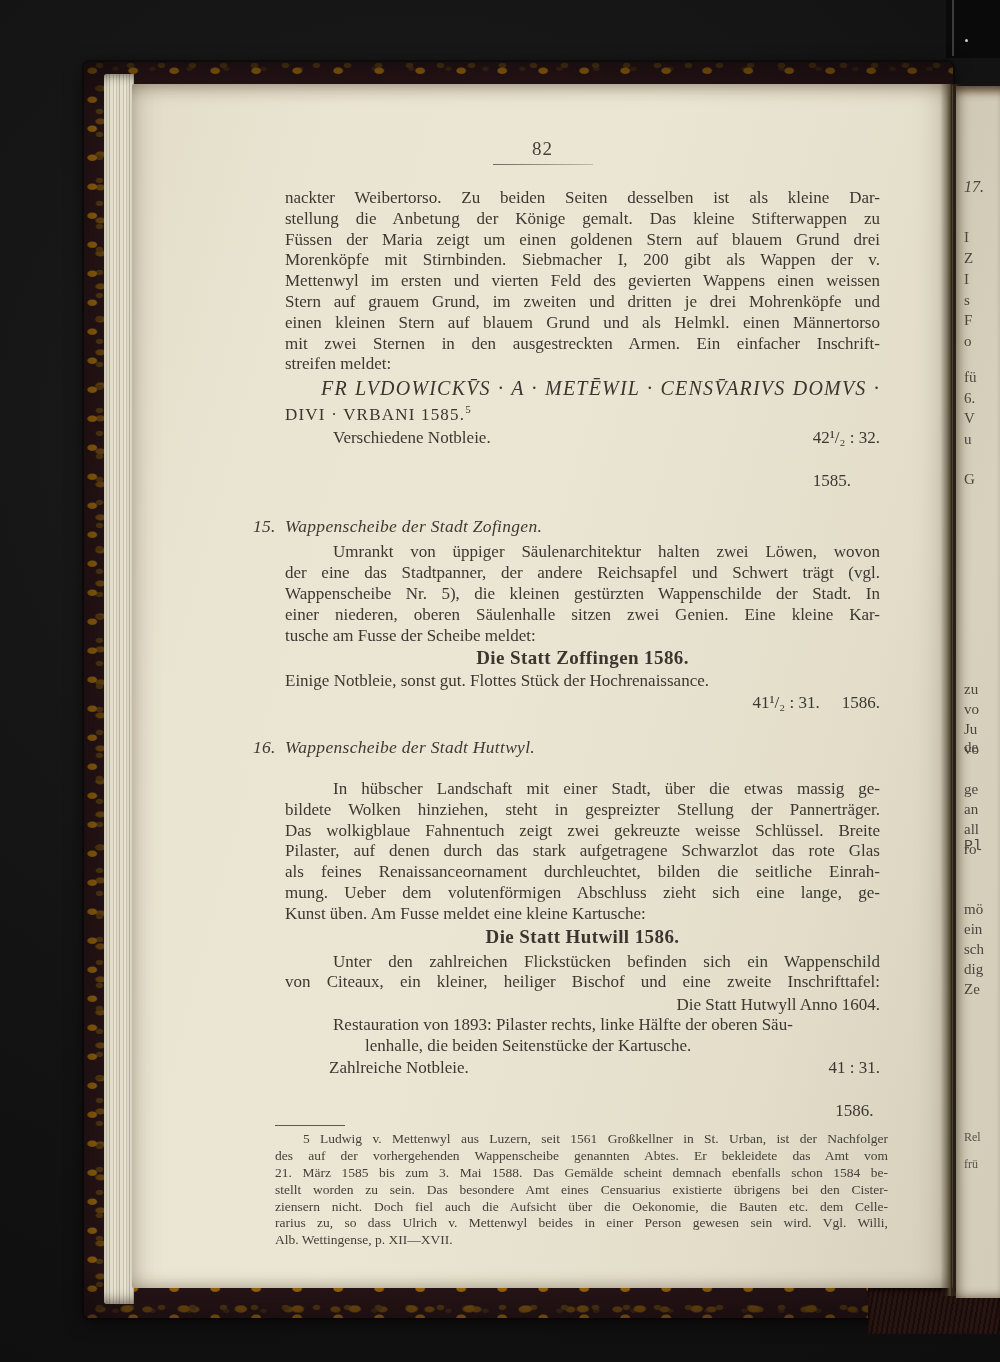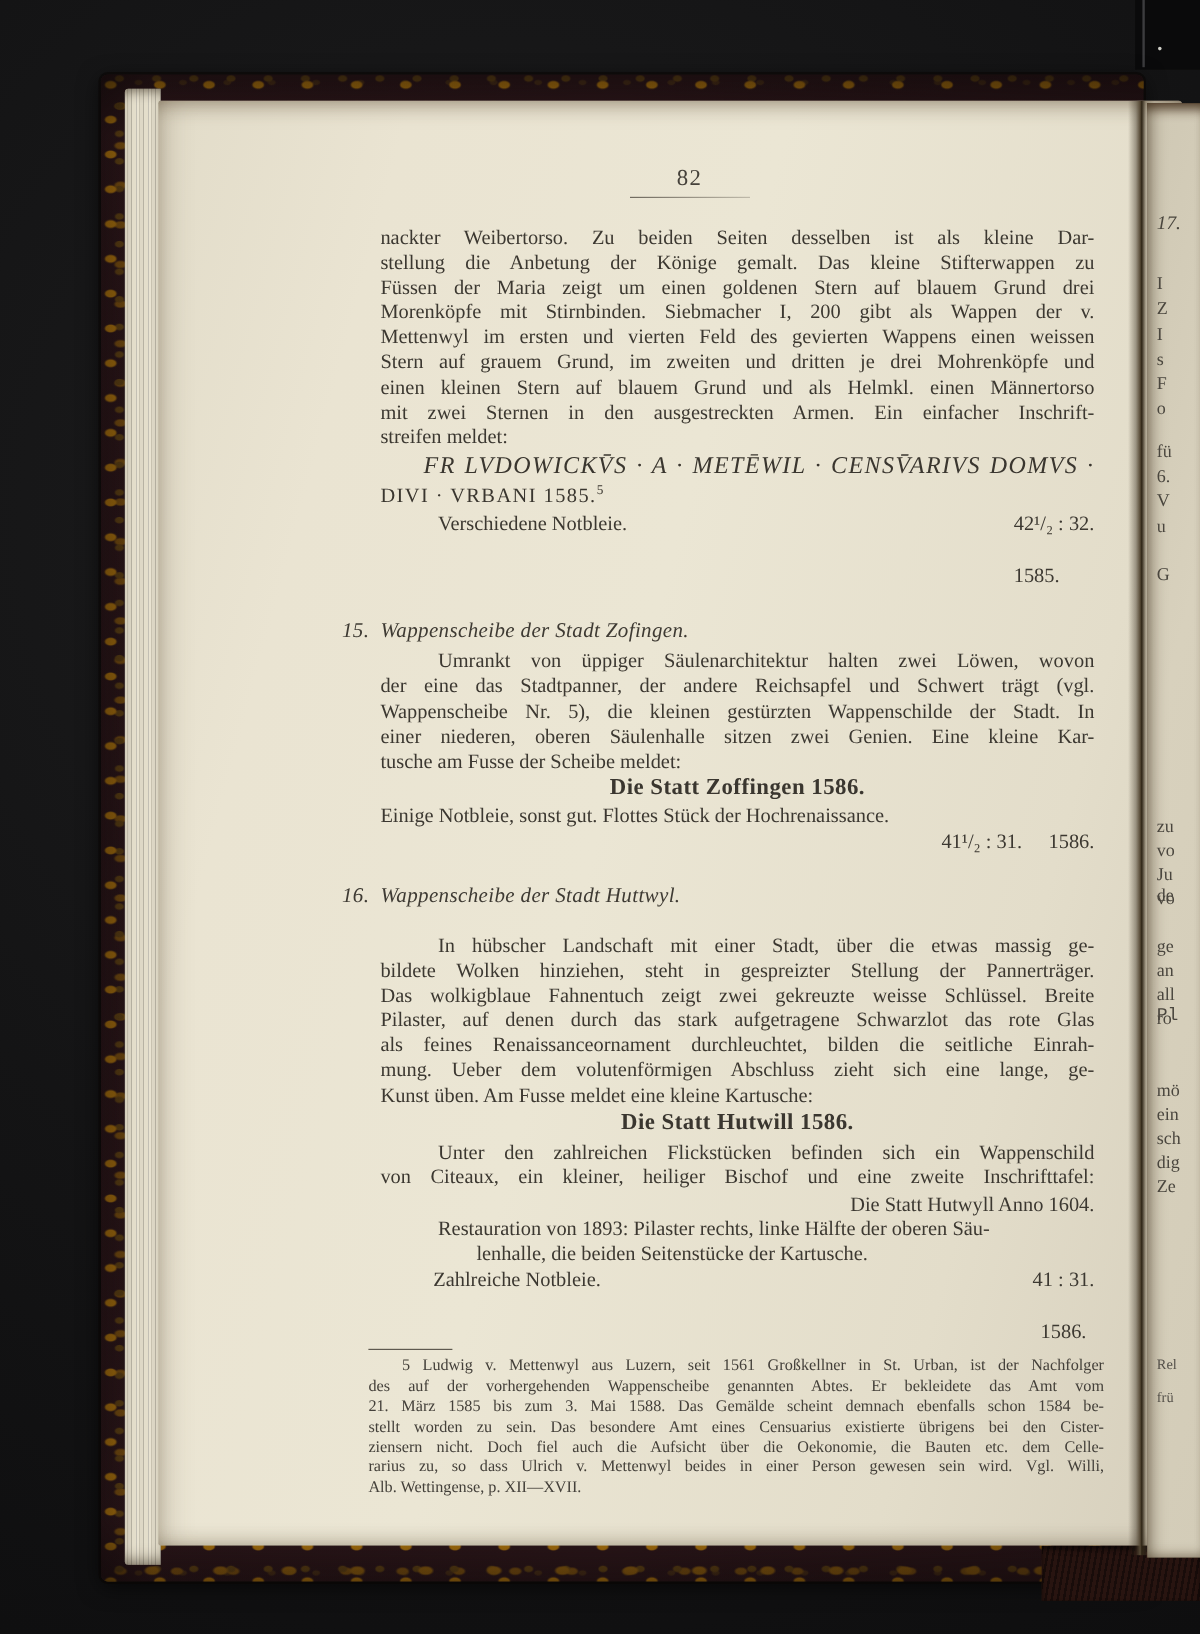"82" .page-main { padding-left: 32px -> none }
